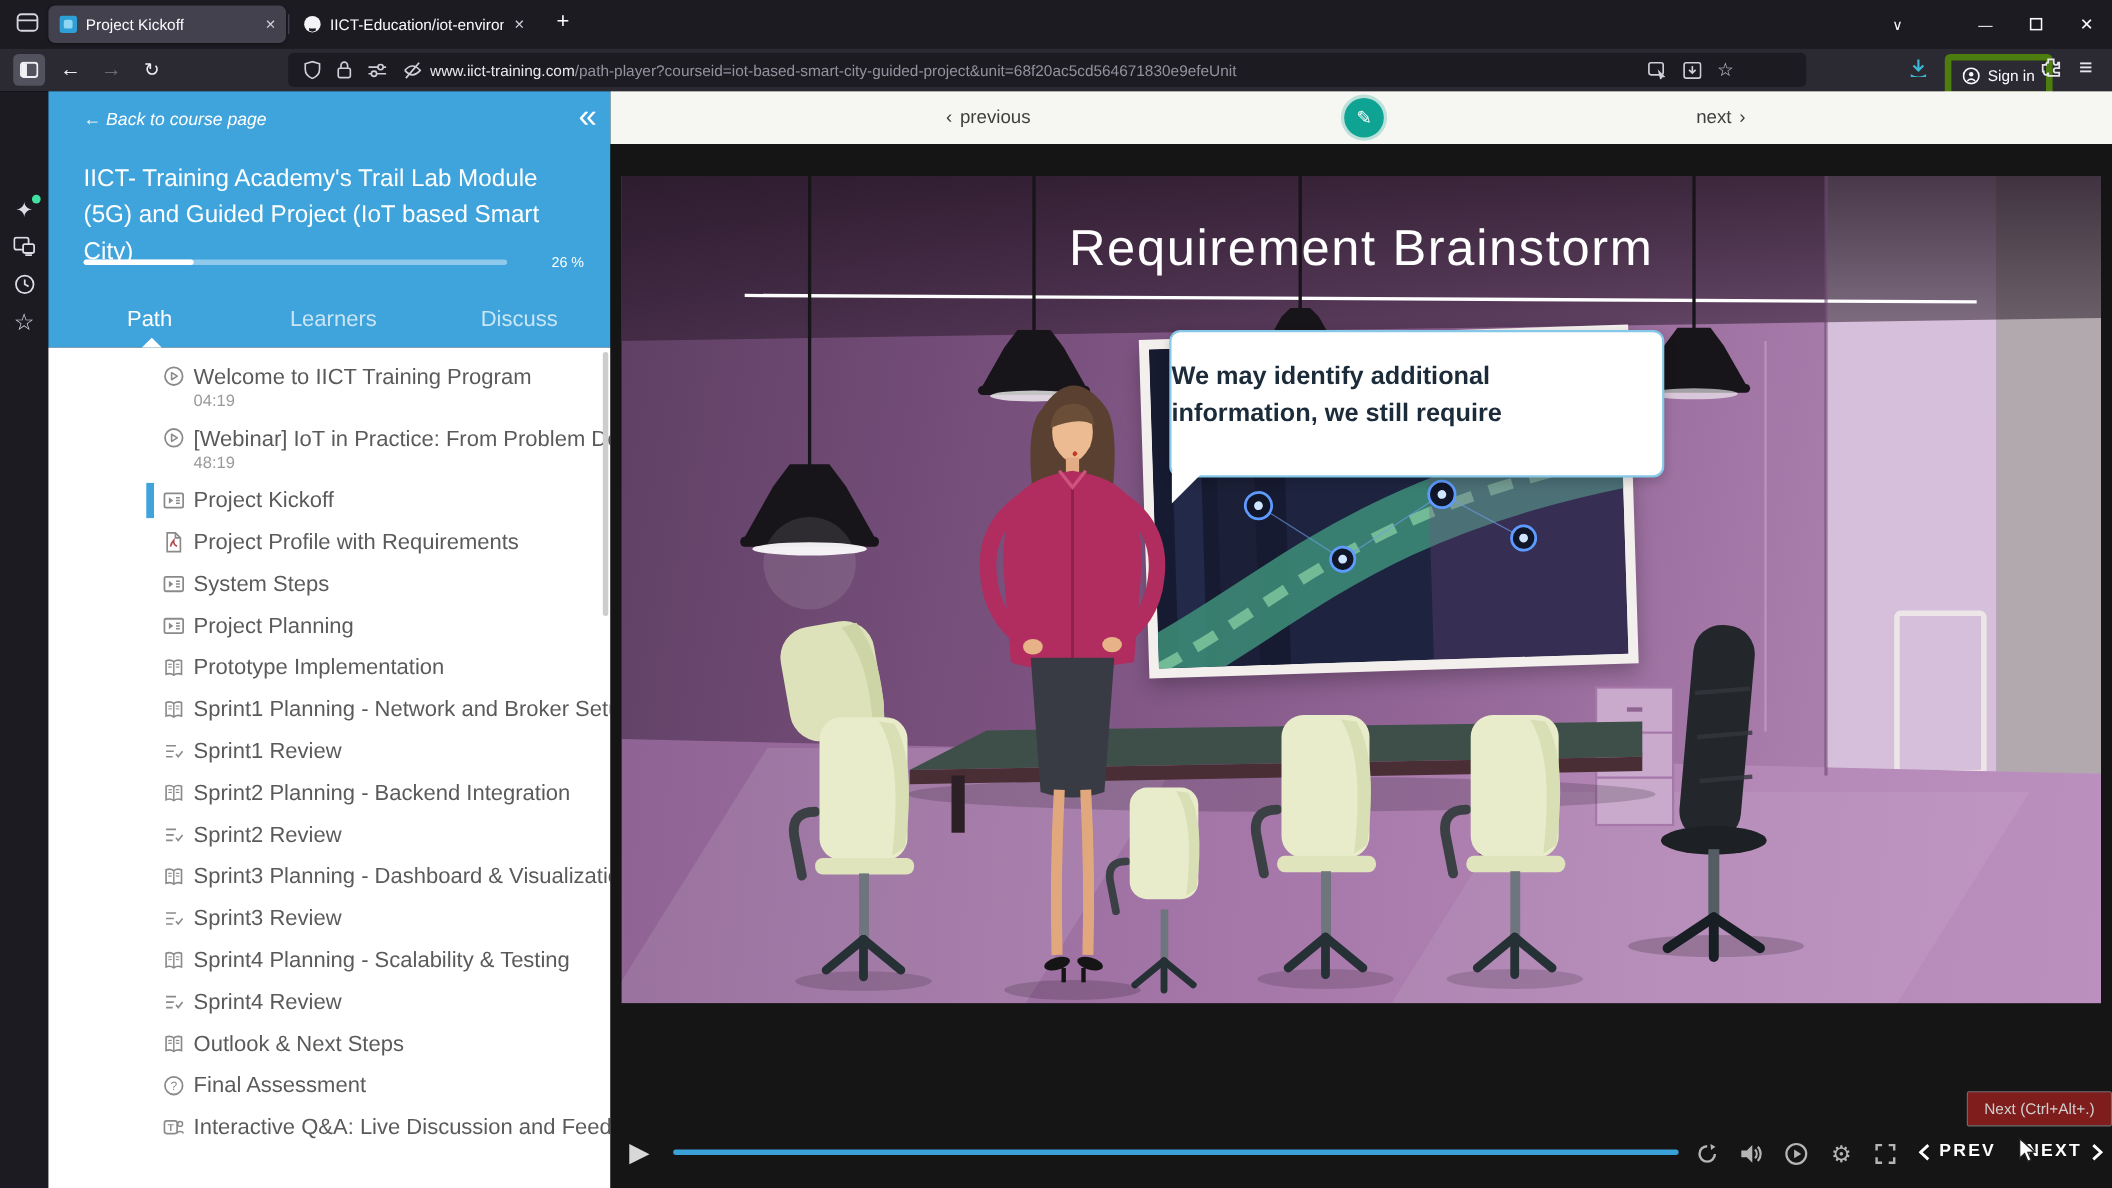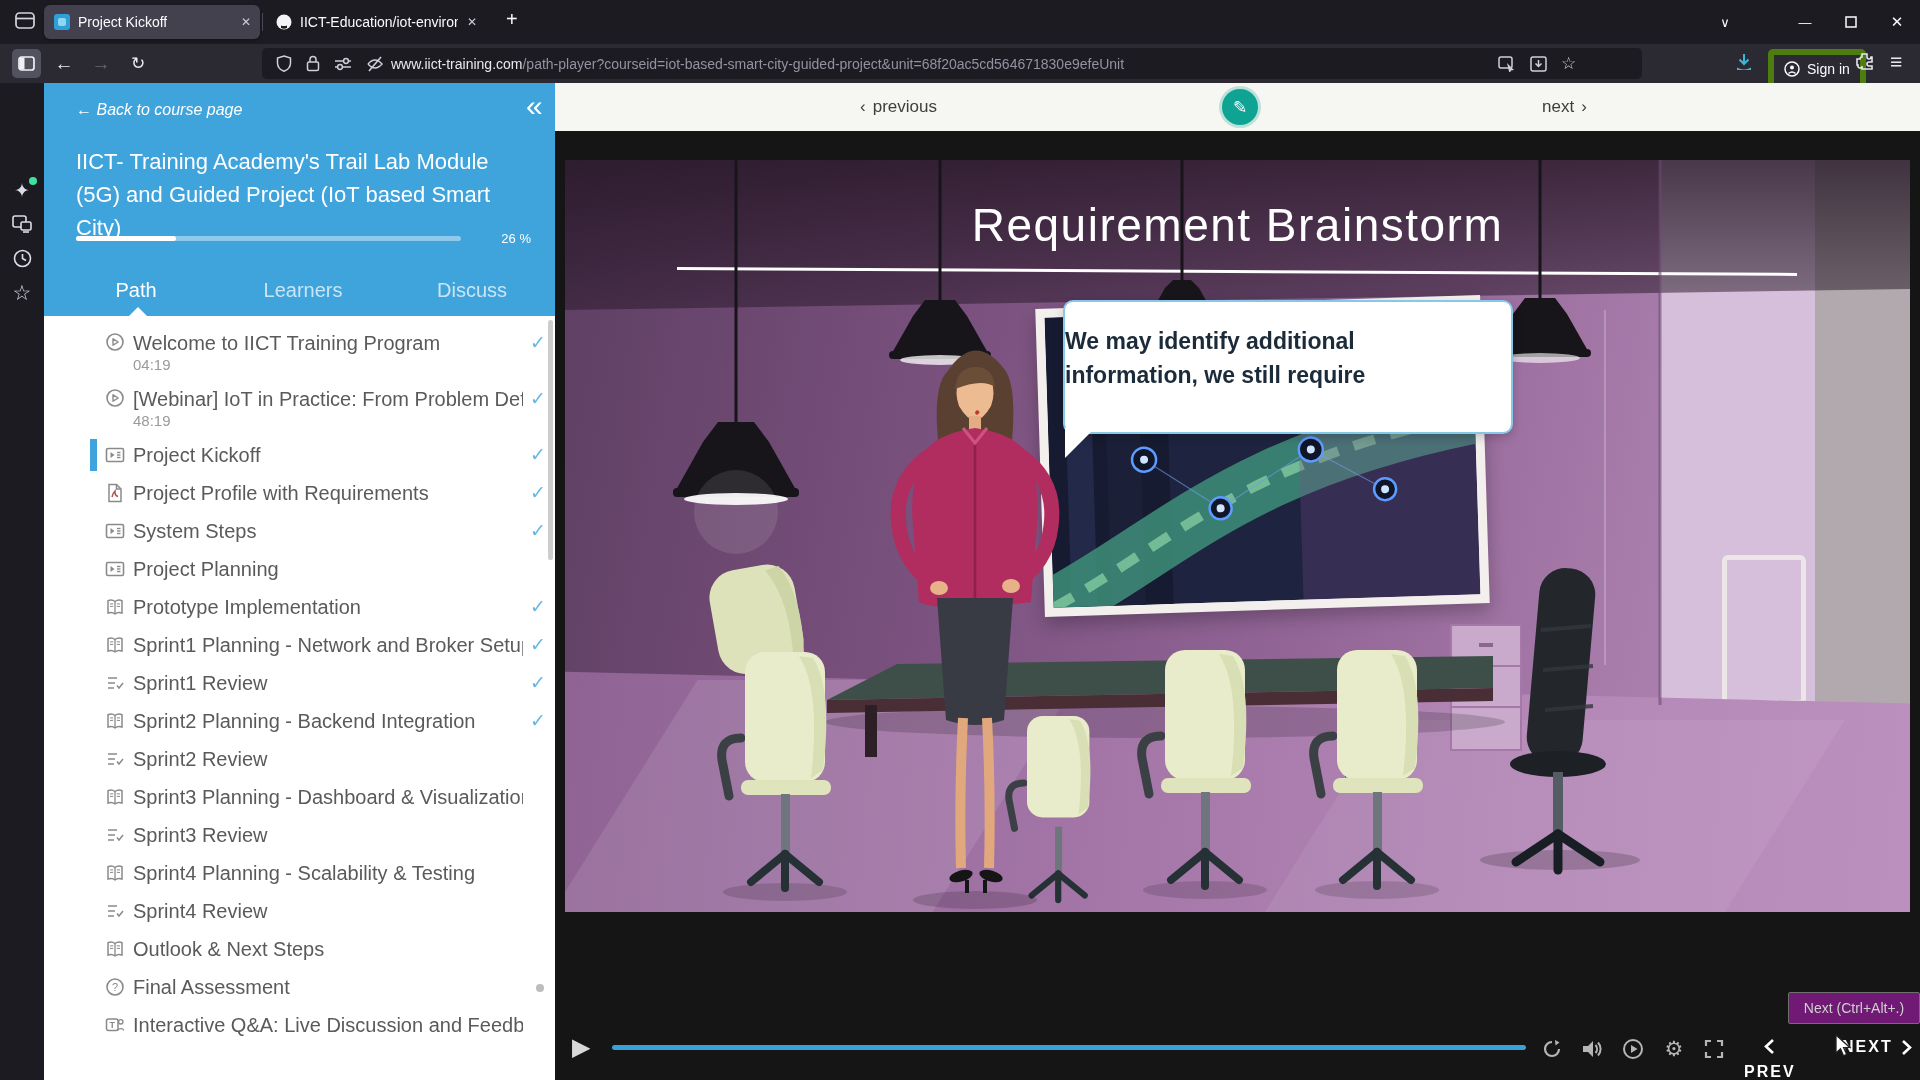"Welcome to IICT Training Program" .lesson { margin-left: none -> 43px }
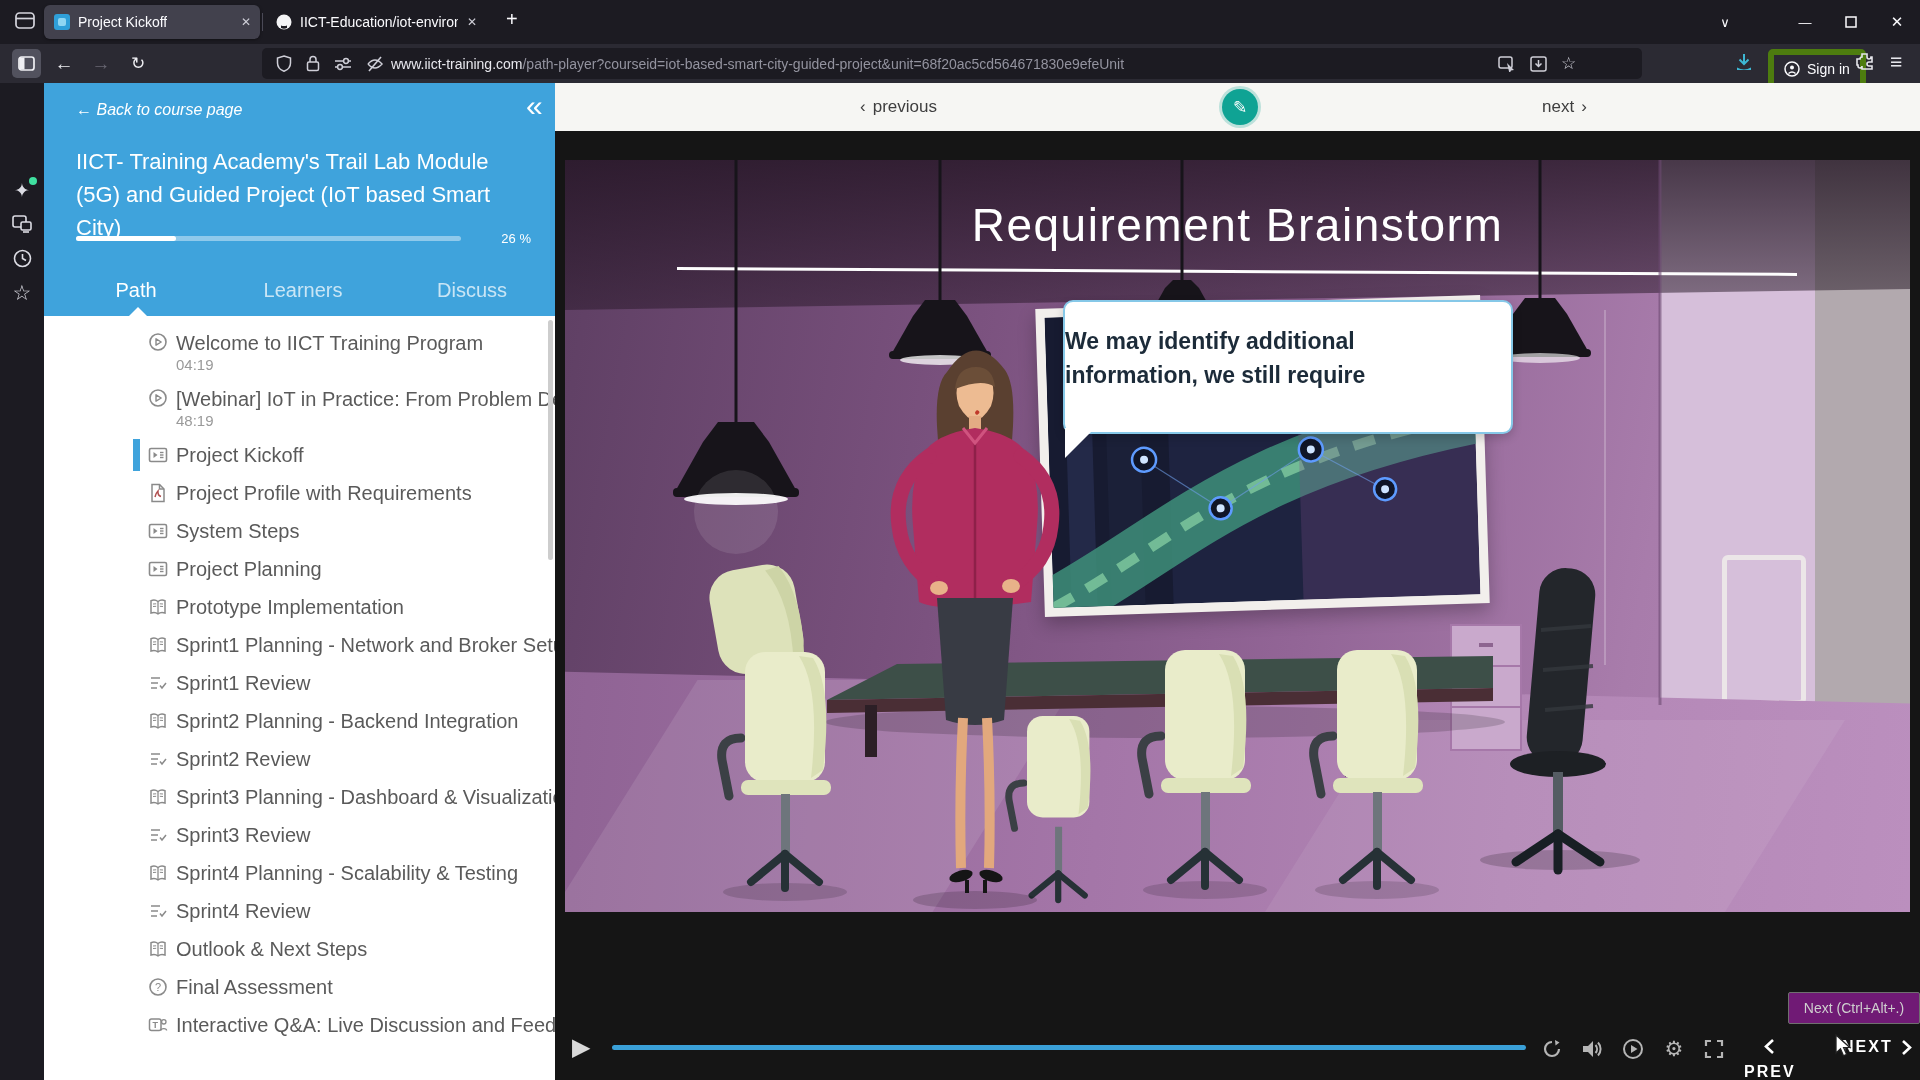"Next (Ctrl+Alt+.)" #tooltip { background: #701a75 -> #7f1d1d }
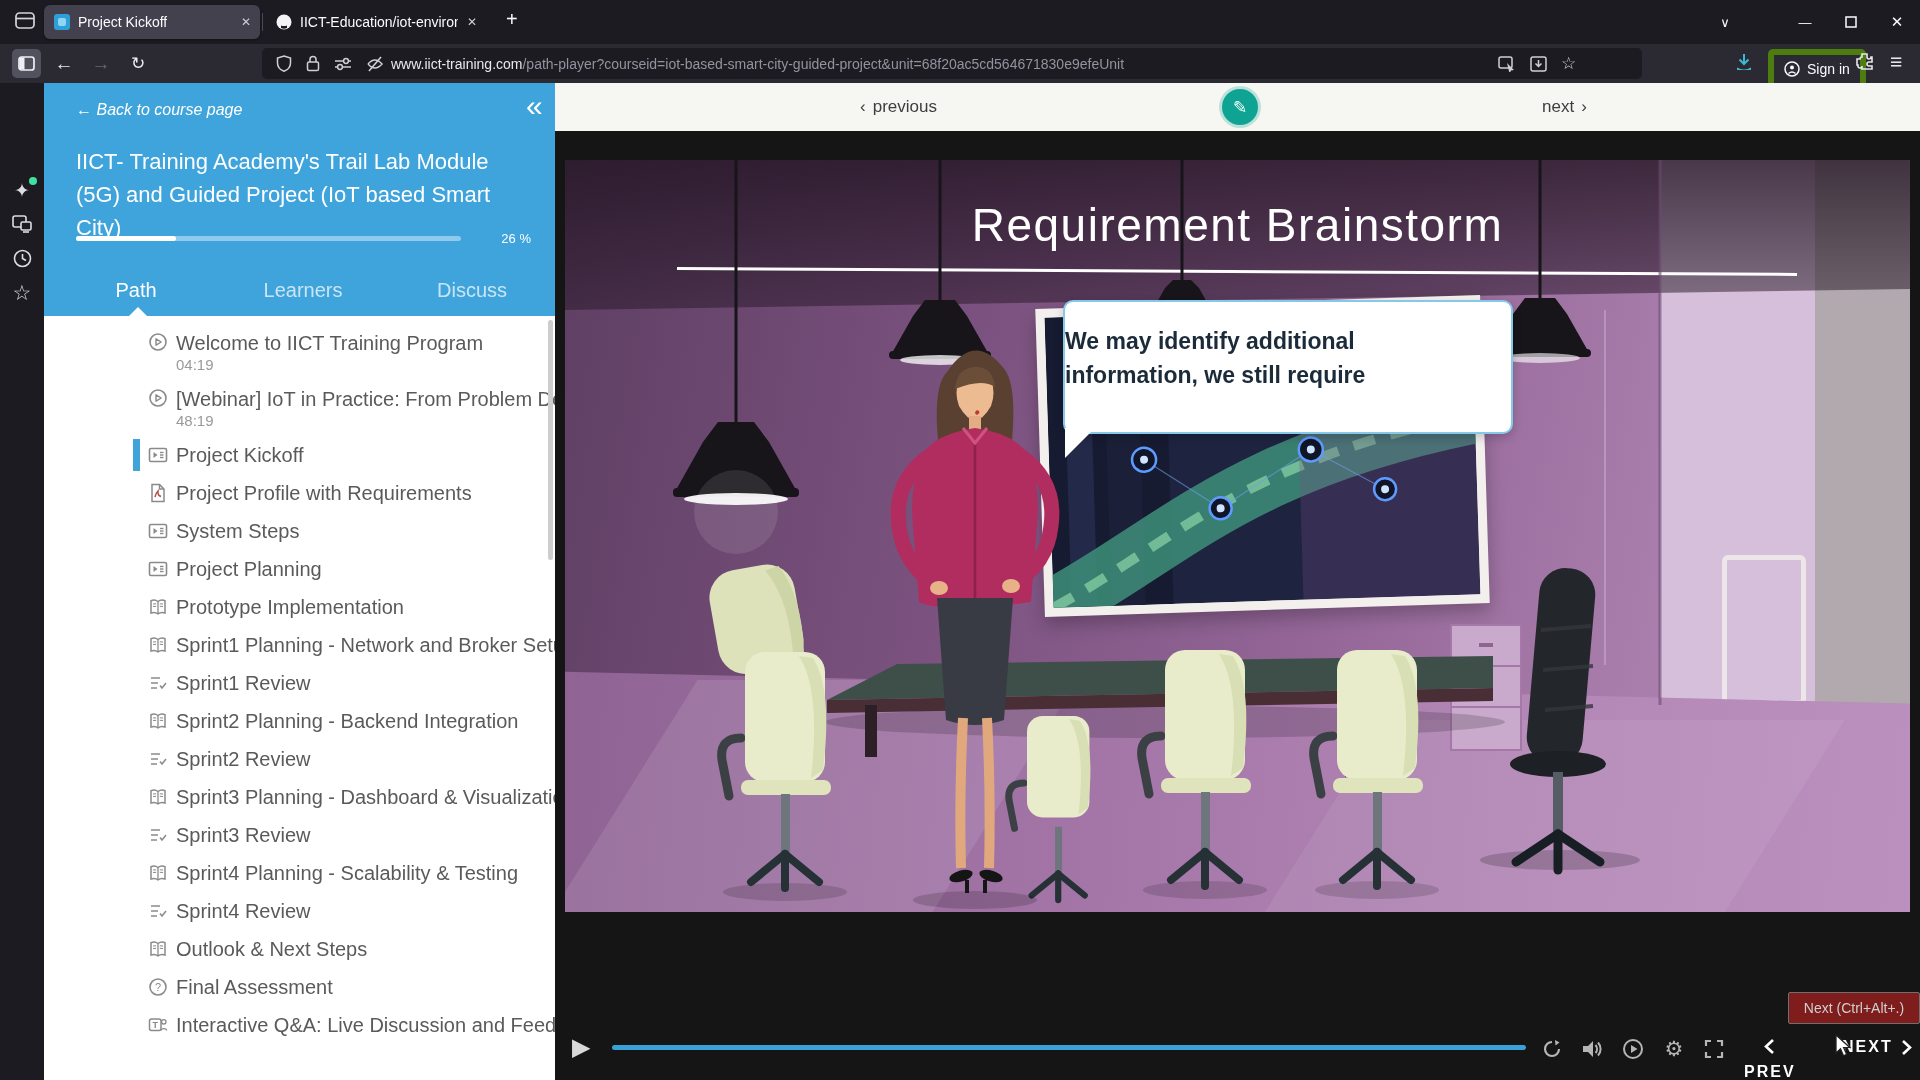"PREV" span.pnav { flex-direction: column -> none }
